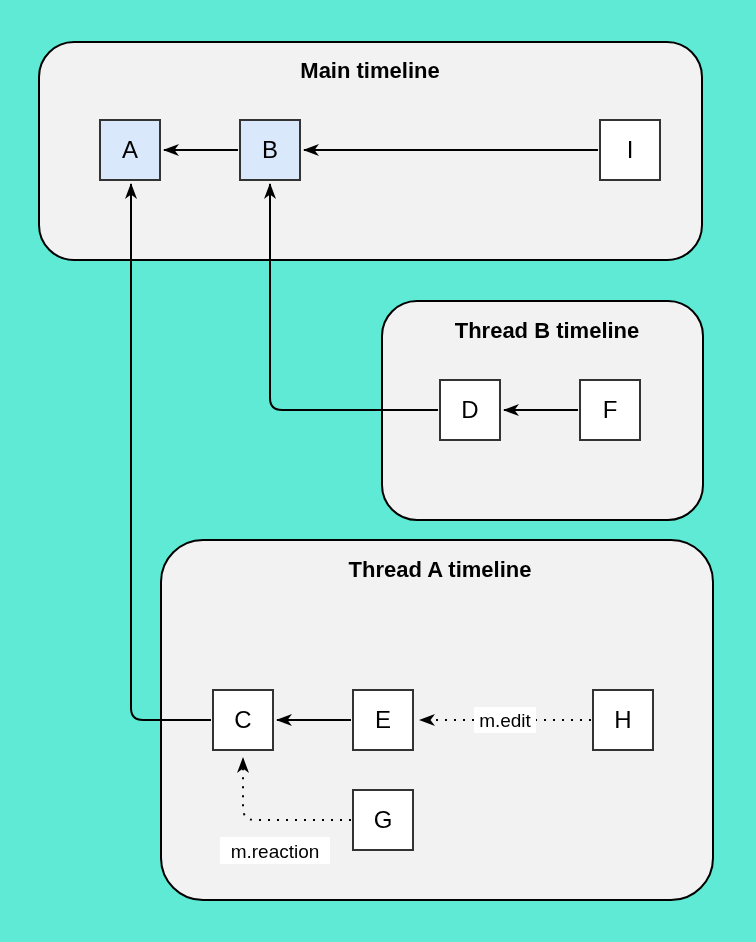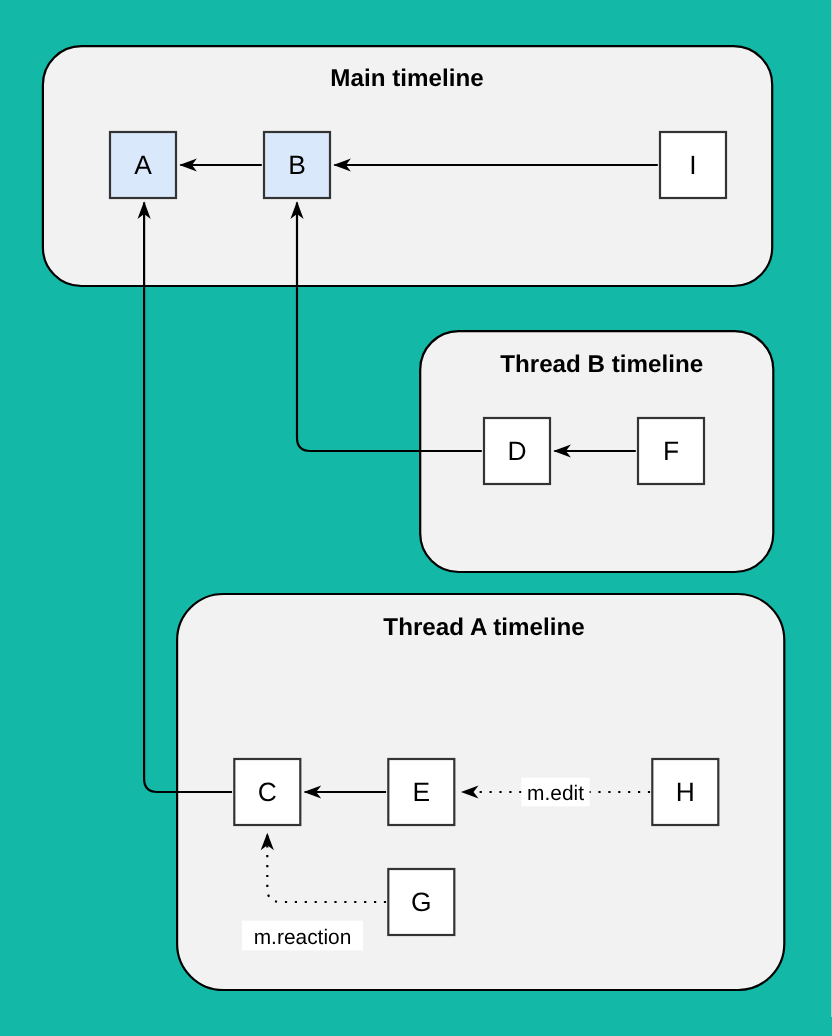"Main timeline" .canvas { background: #14b8a6 -> #5eead4 }
